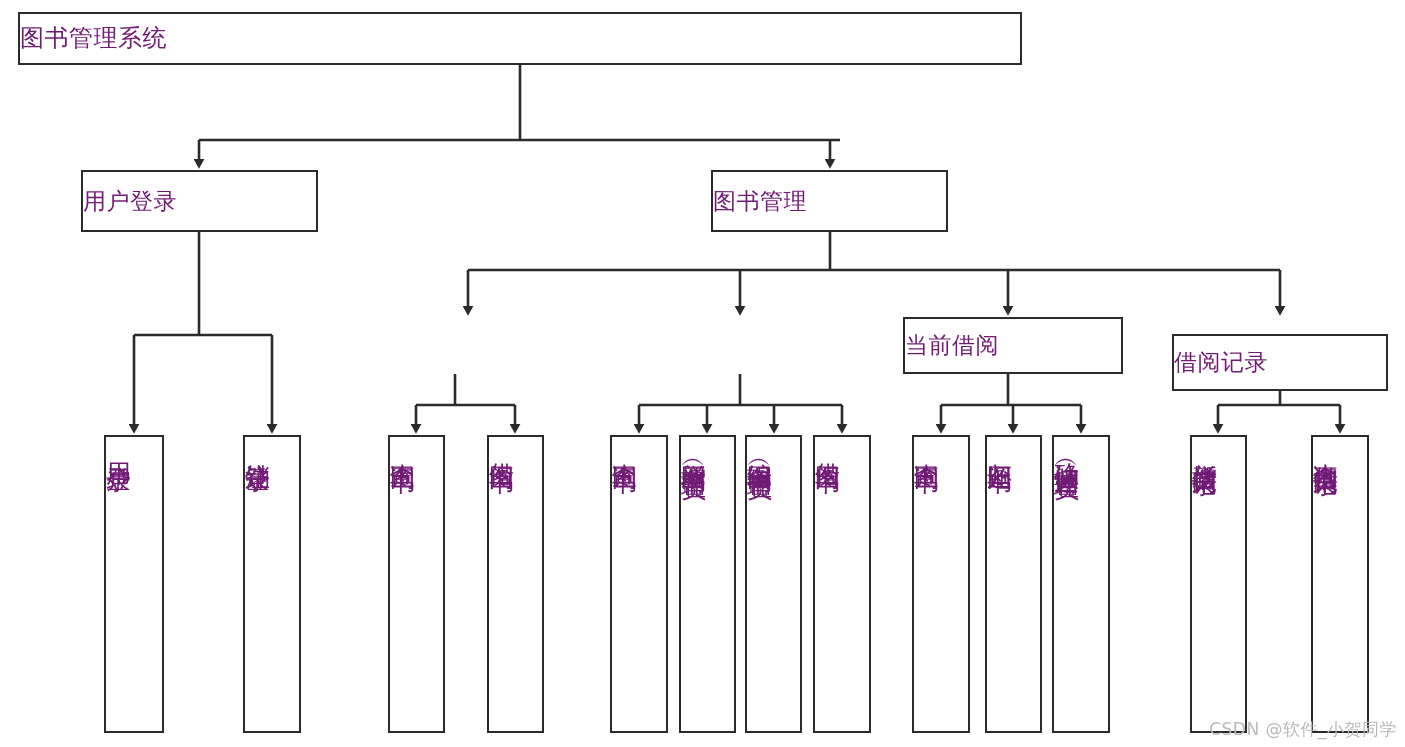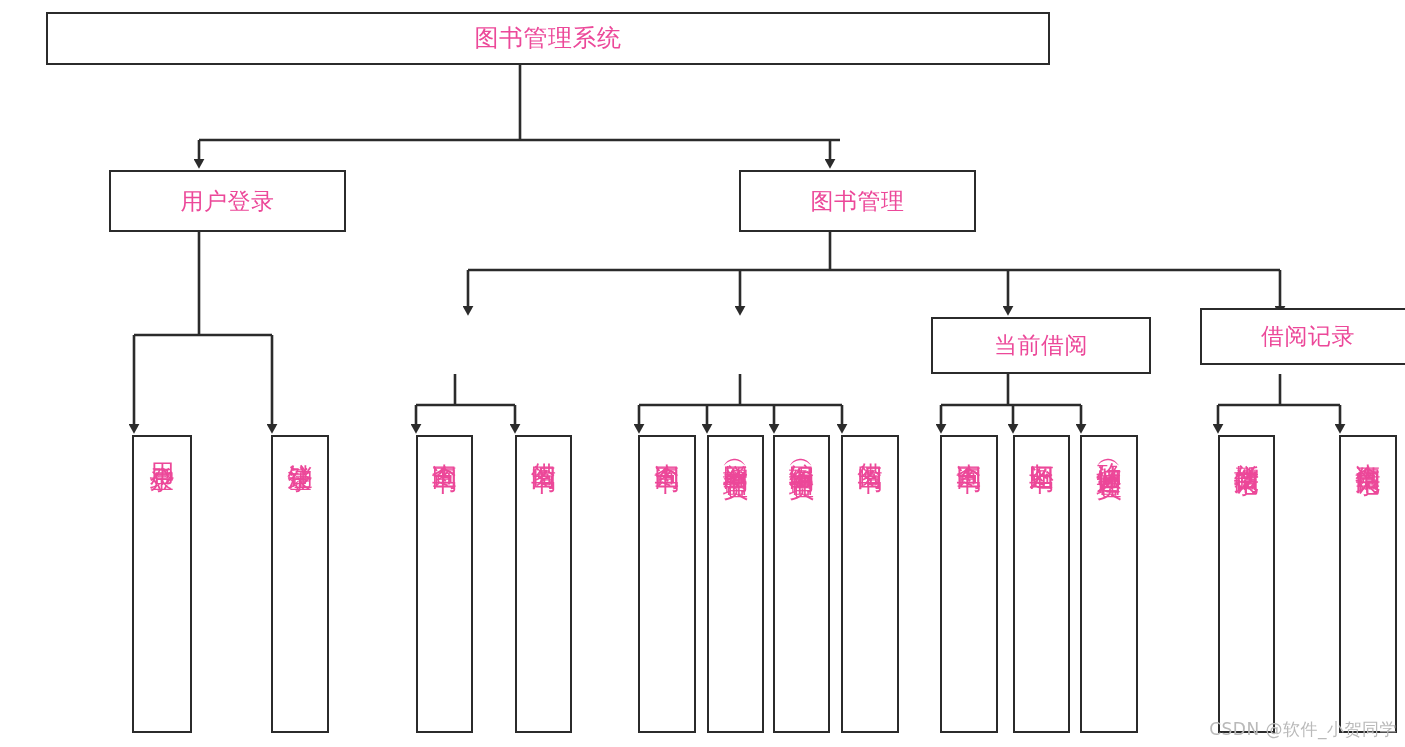"图书管理系统" .node { color: #ec4899 -> #701a75; justify-content: center -> flex-start; margin-left: 28px -> none }
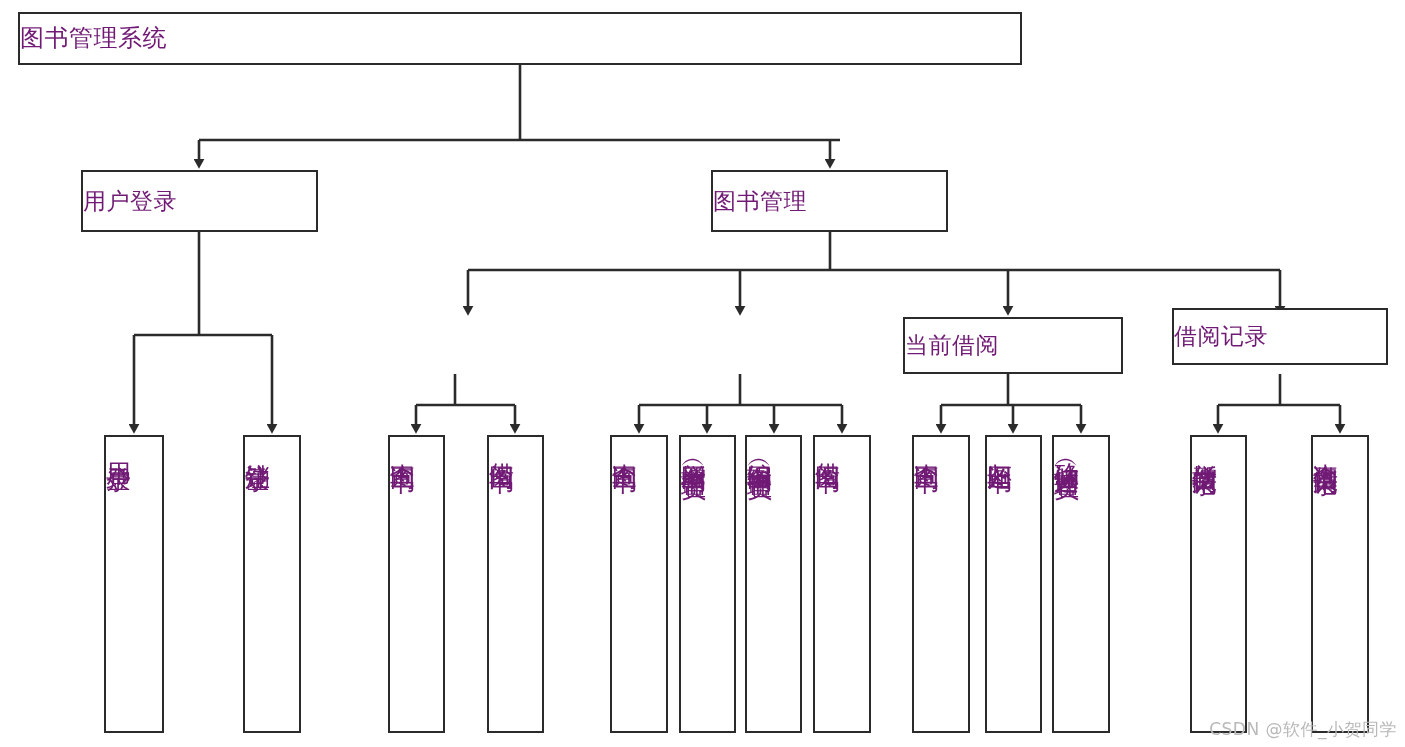"借阅记录" div.node { top: 308px -> 334px }
